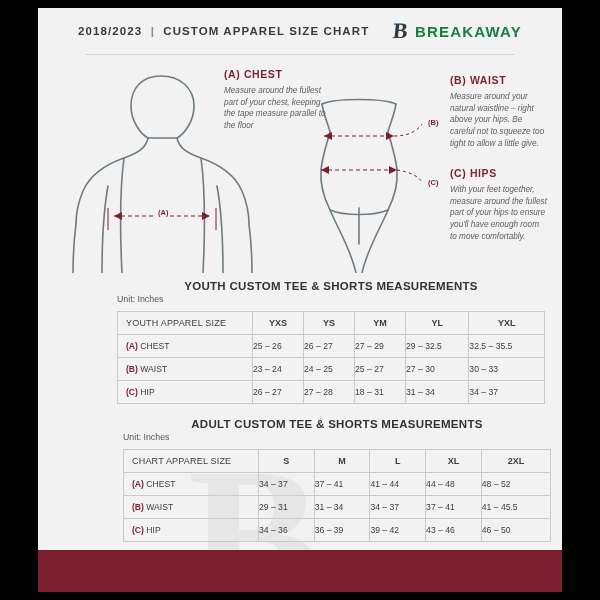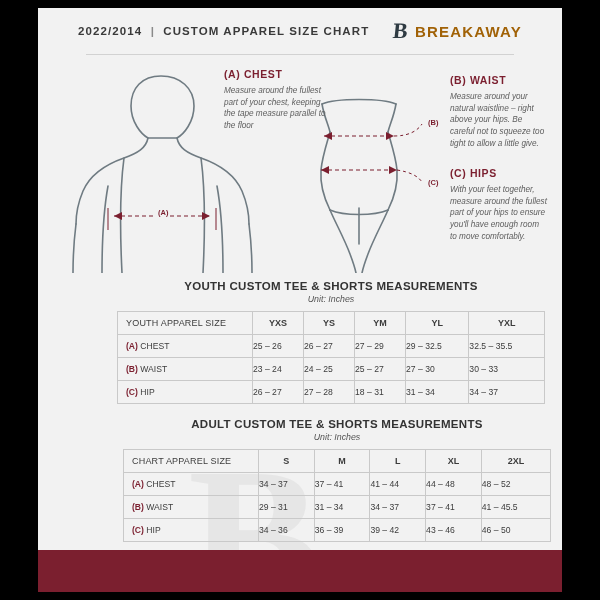"2022/2014" span { text: 2022/2014 -> 2018/2023 }
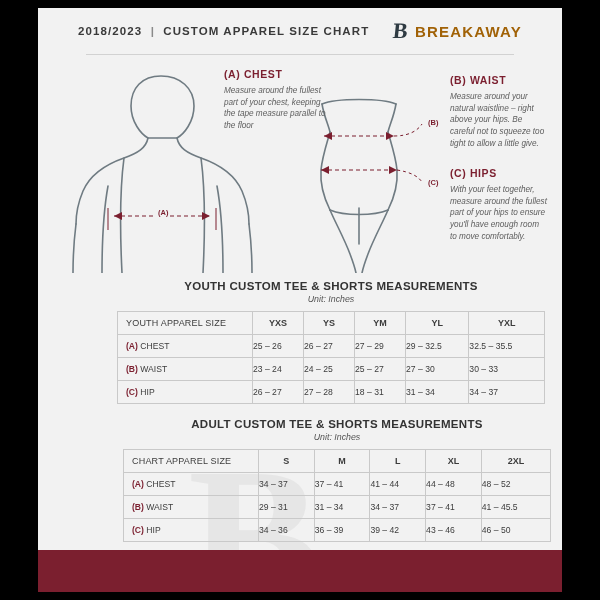"BREAKAWAY" .brand-name { color: #a16207 -> #15803d }
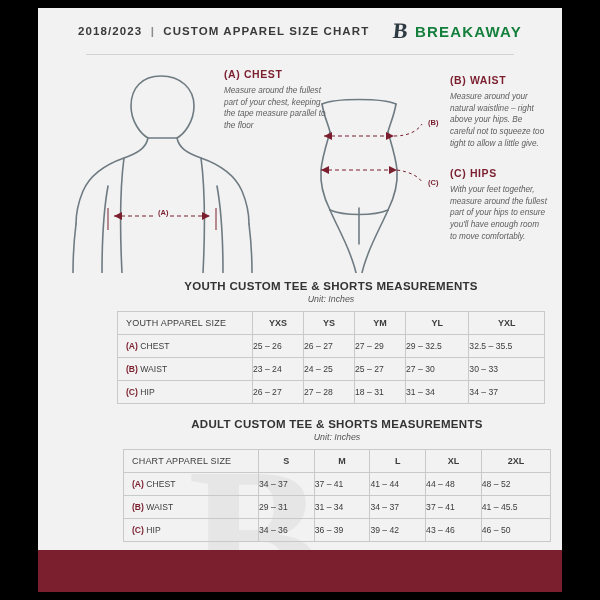"Unit: Inches" .sec-sub { font-style: italic -> none; text-align: center -> none }
